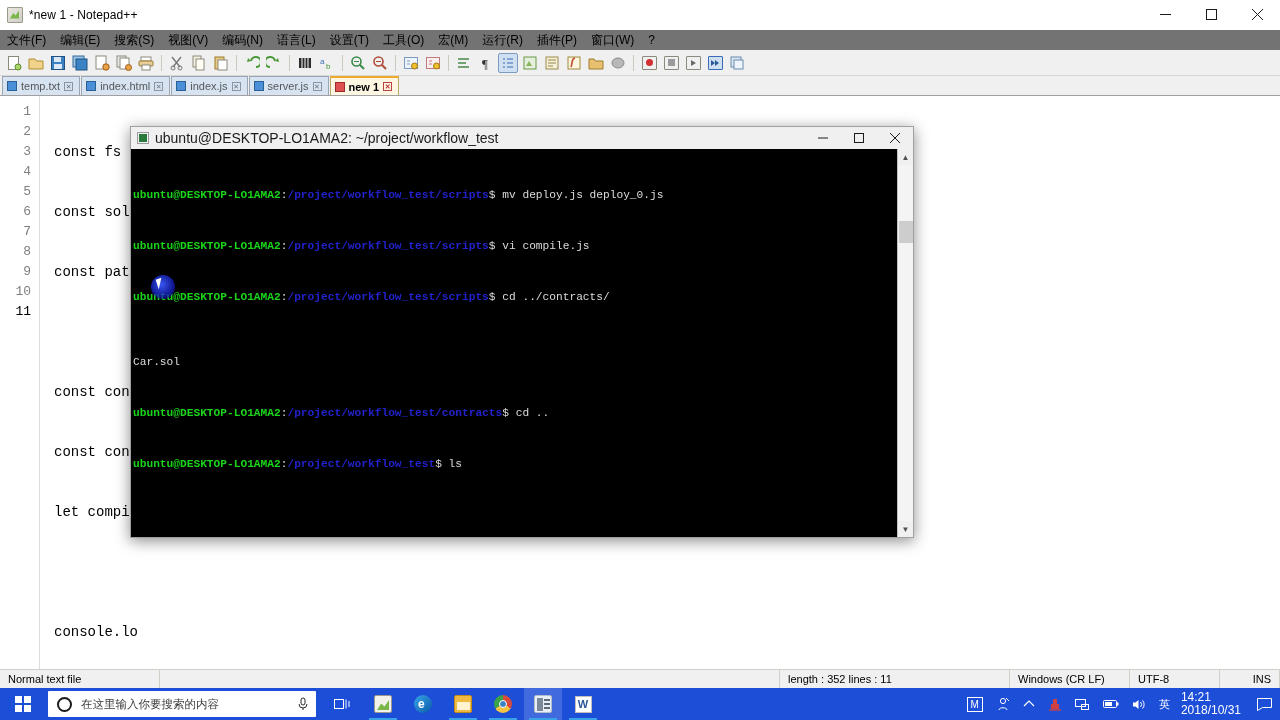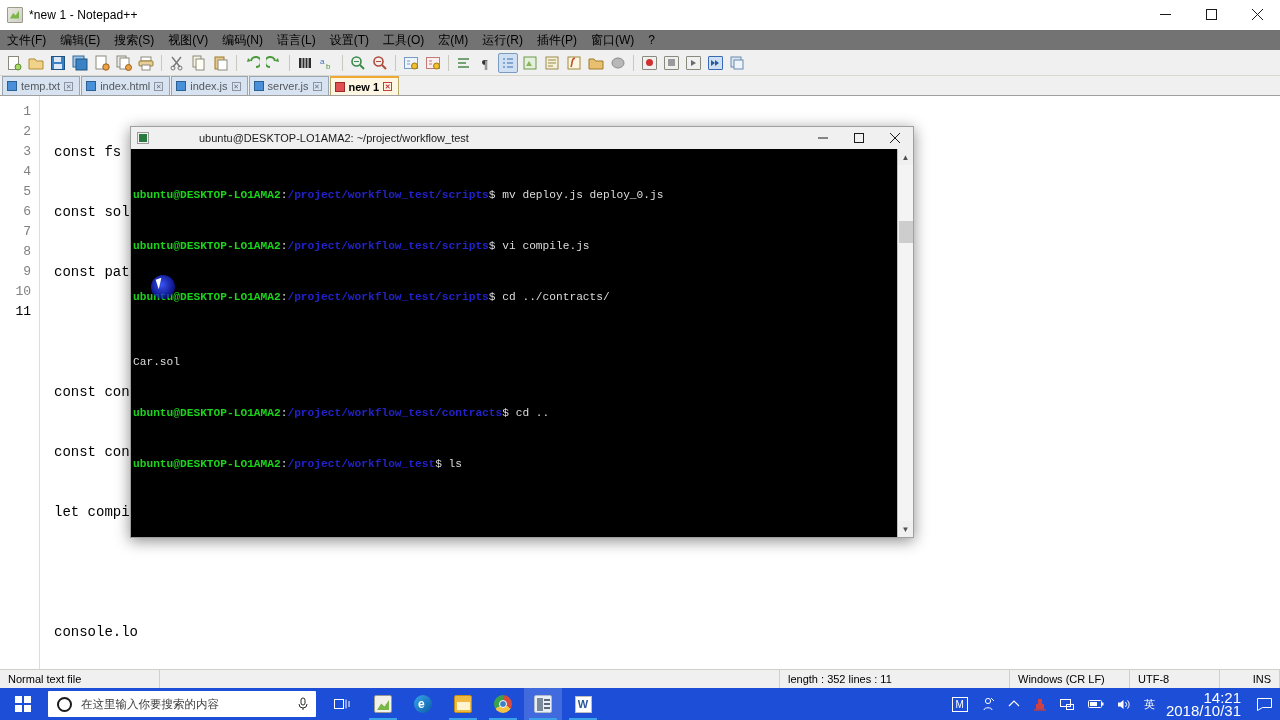"ubuntu@DESKTOP-LO1AMA2:" .term-title-text { font-size: 11px -> 14px; margin-left: 44px -> none }
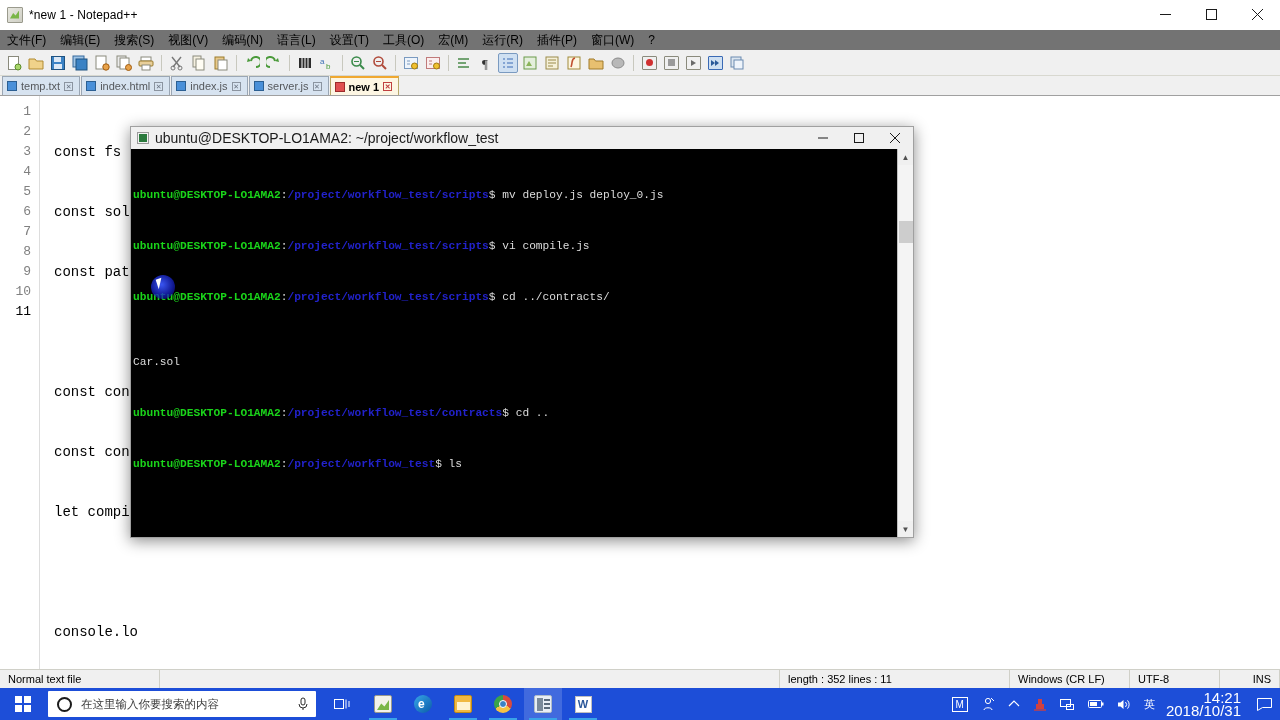"14:21" .tray-clock { font-size: 15px -> 12px; text-align: right -> left }
